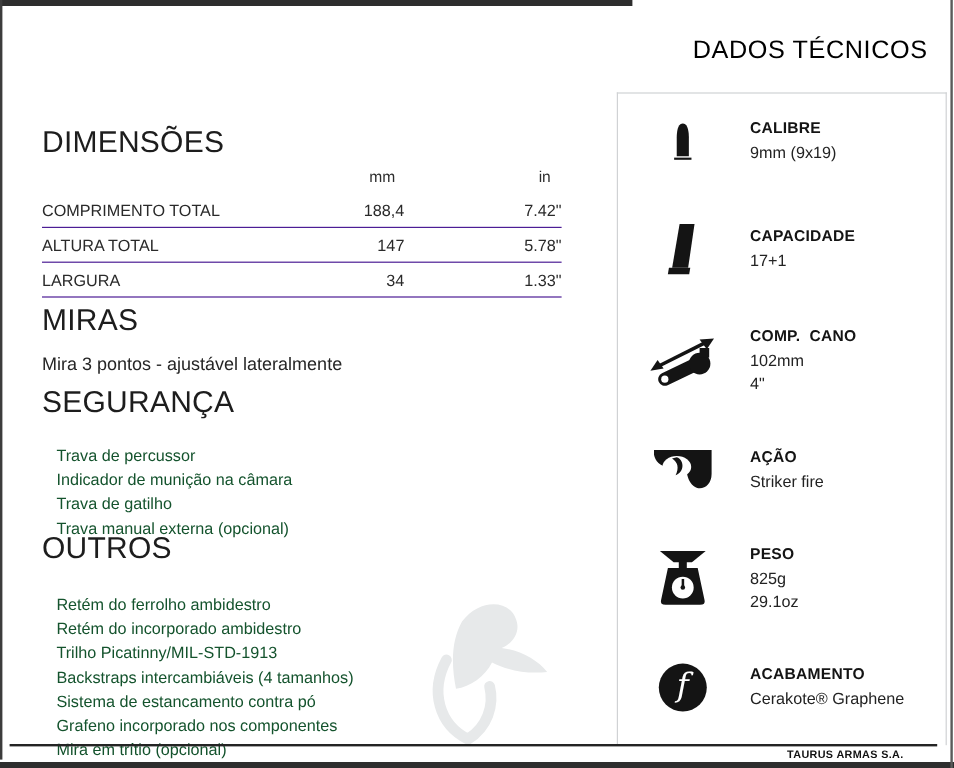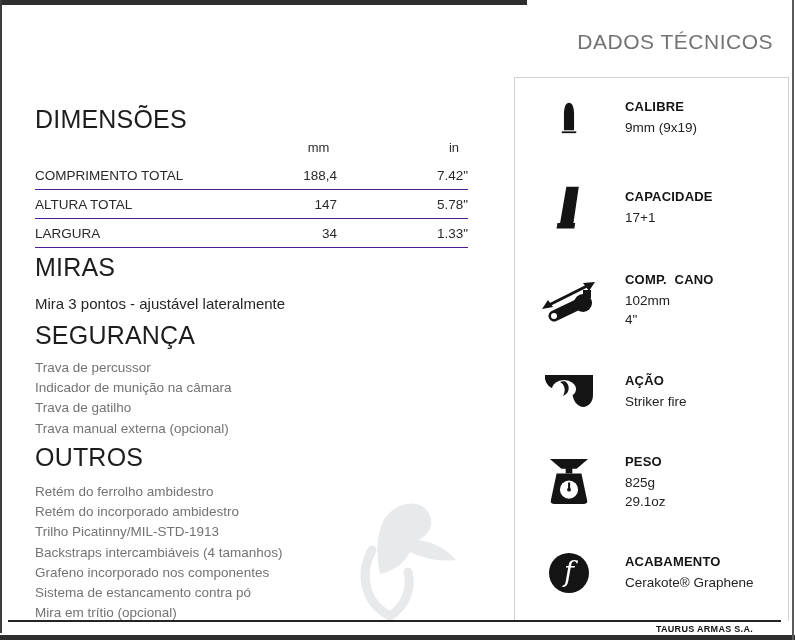"DADOS TÉCNICOS" .doc-title { color: #737373 -> #000000 }
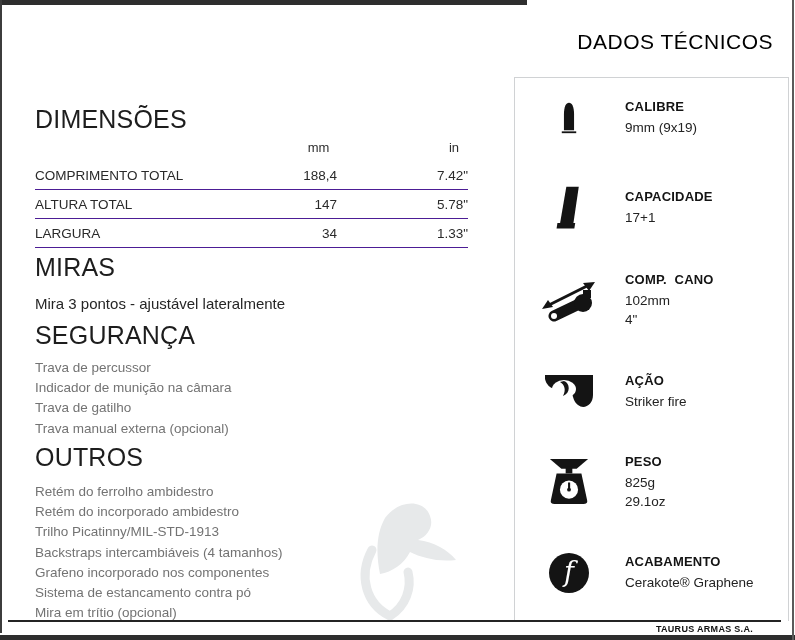"Trava de percussor" .plain-list { color: #737373 -> #14532d; margin: 0 -> 12px }
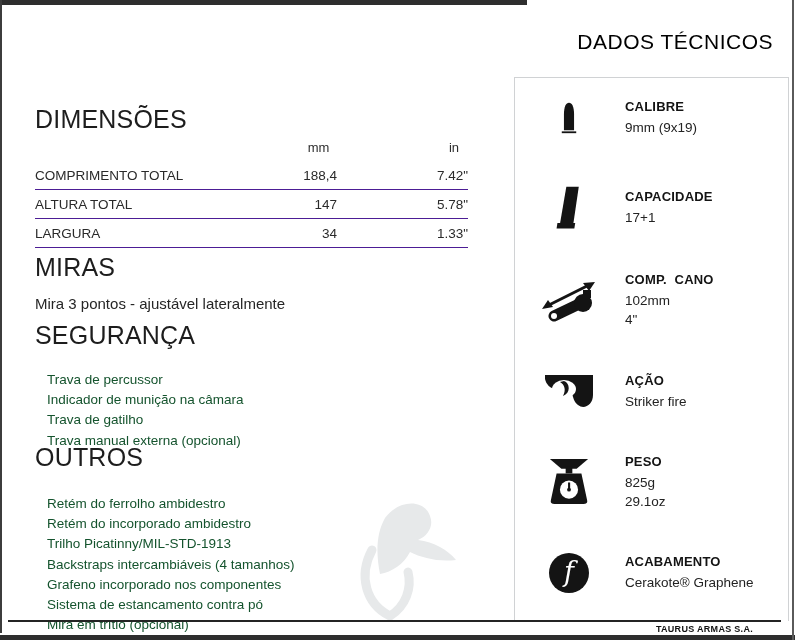"Grafeno incorporado nos componentes" li { order: before "Sistema de estancamento contra pó" -> after "Sistema de estancamento contra pó" }
